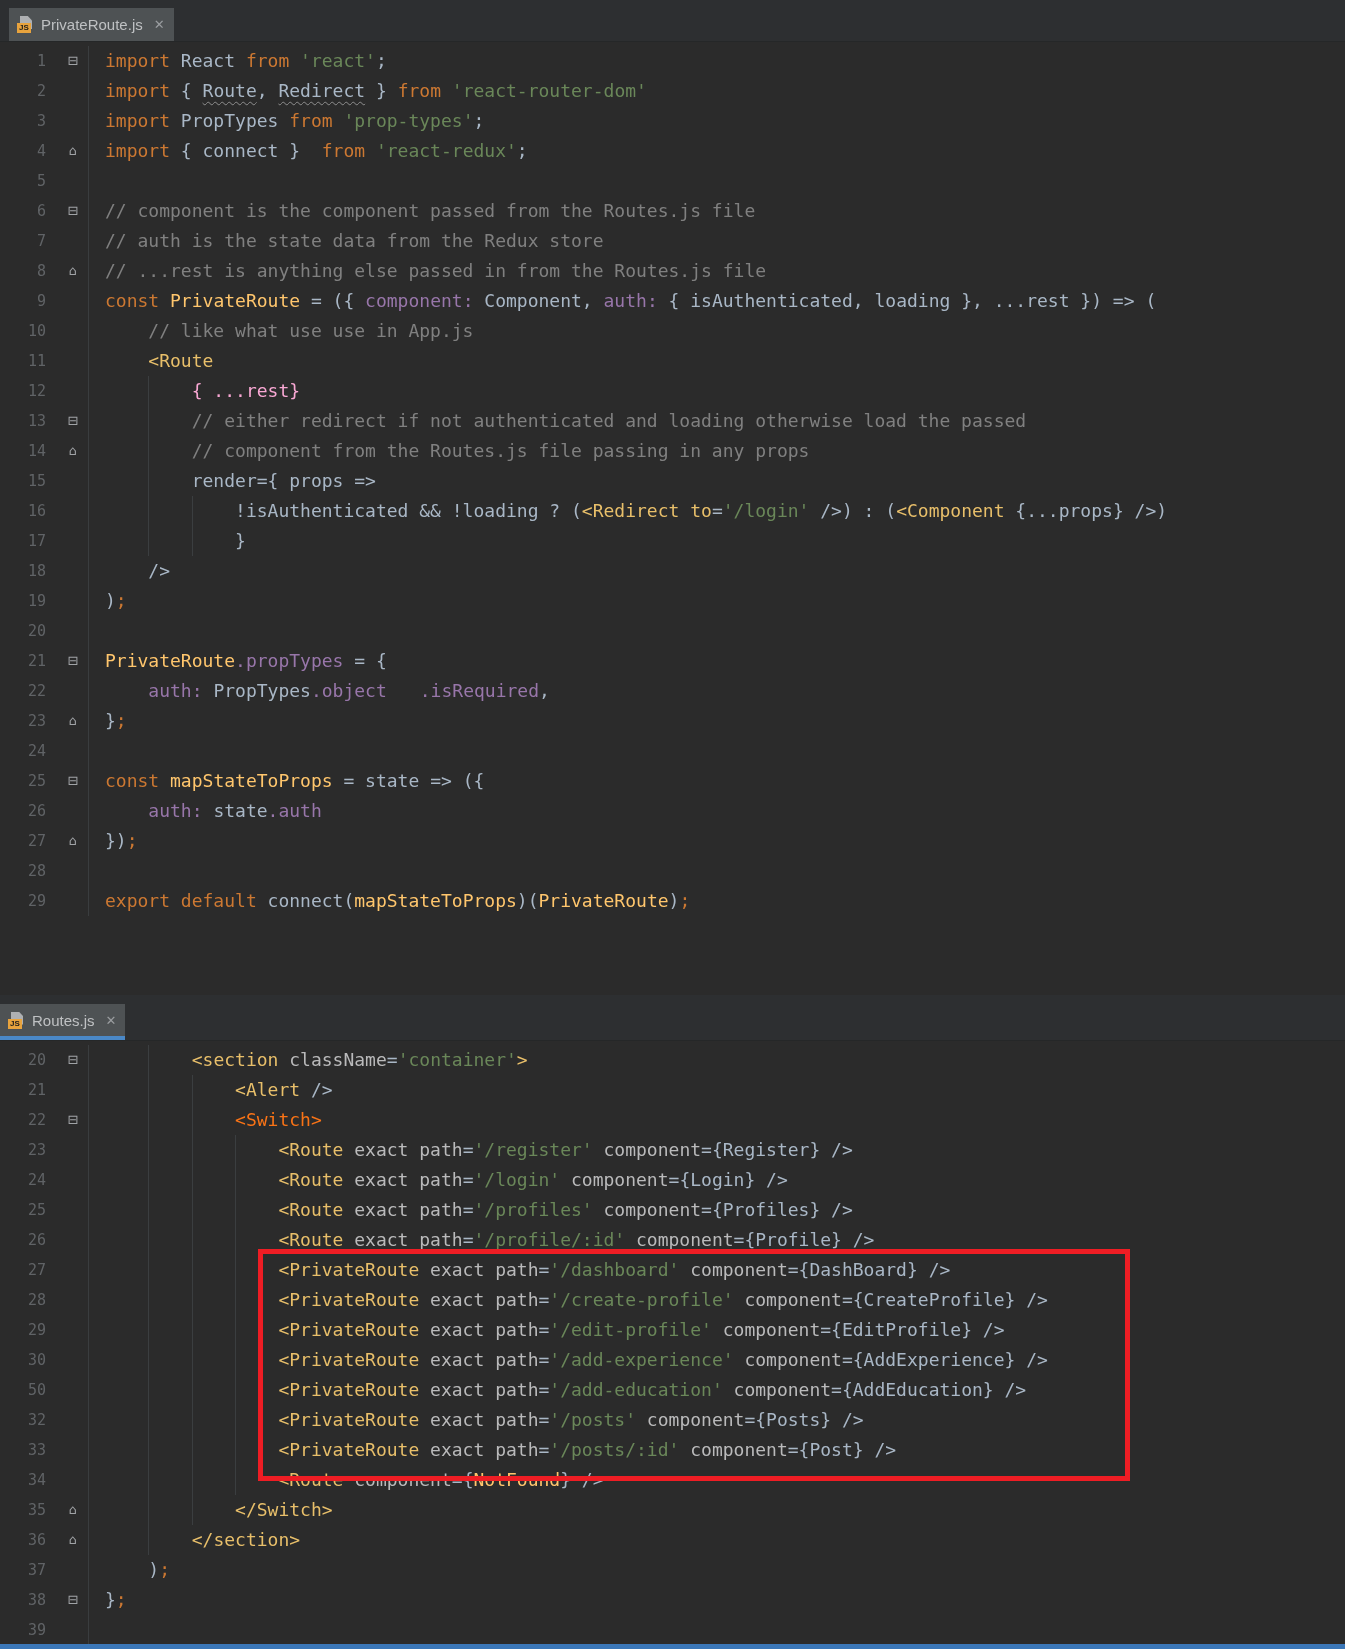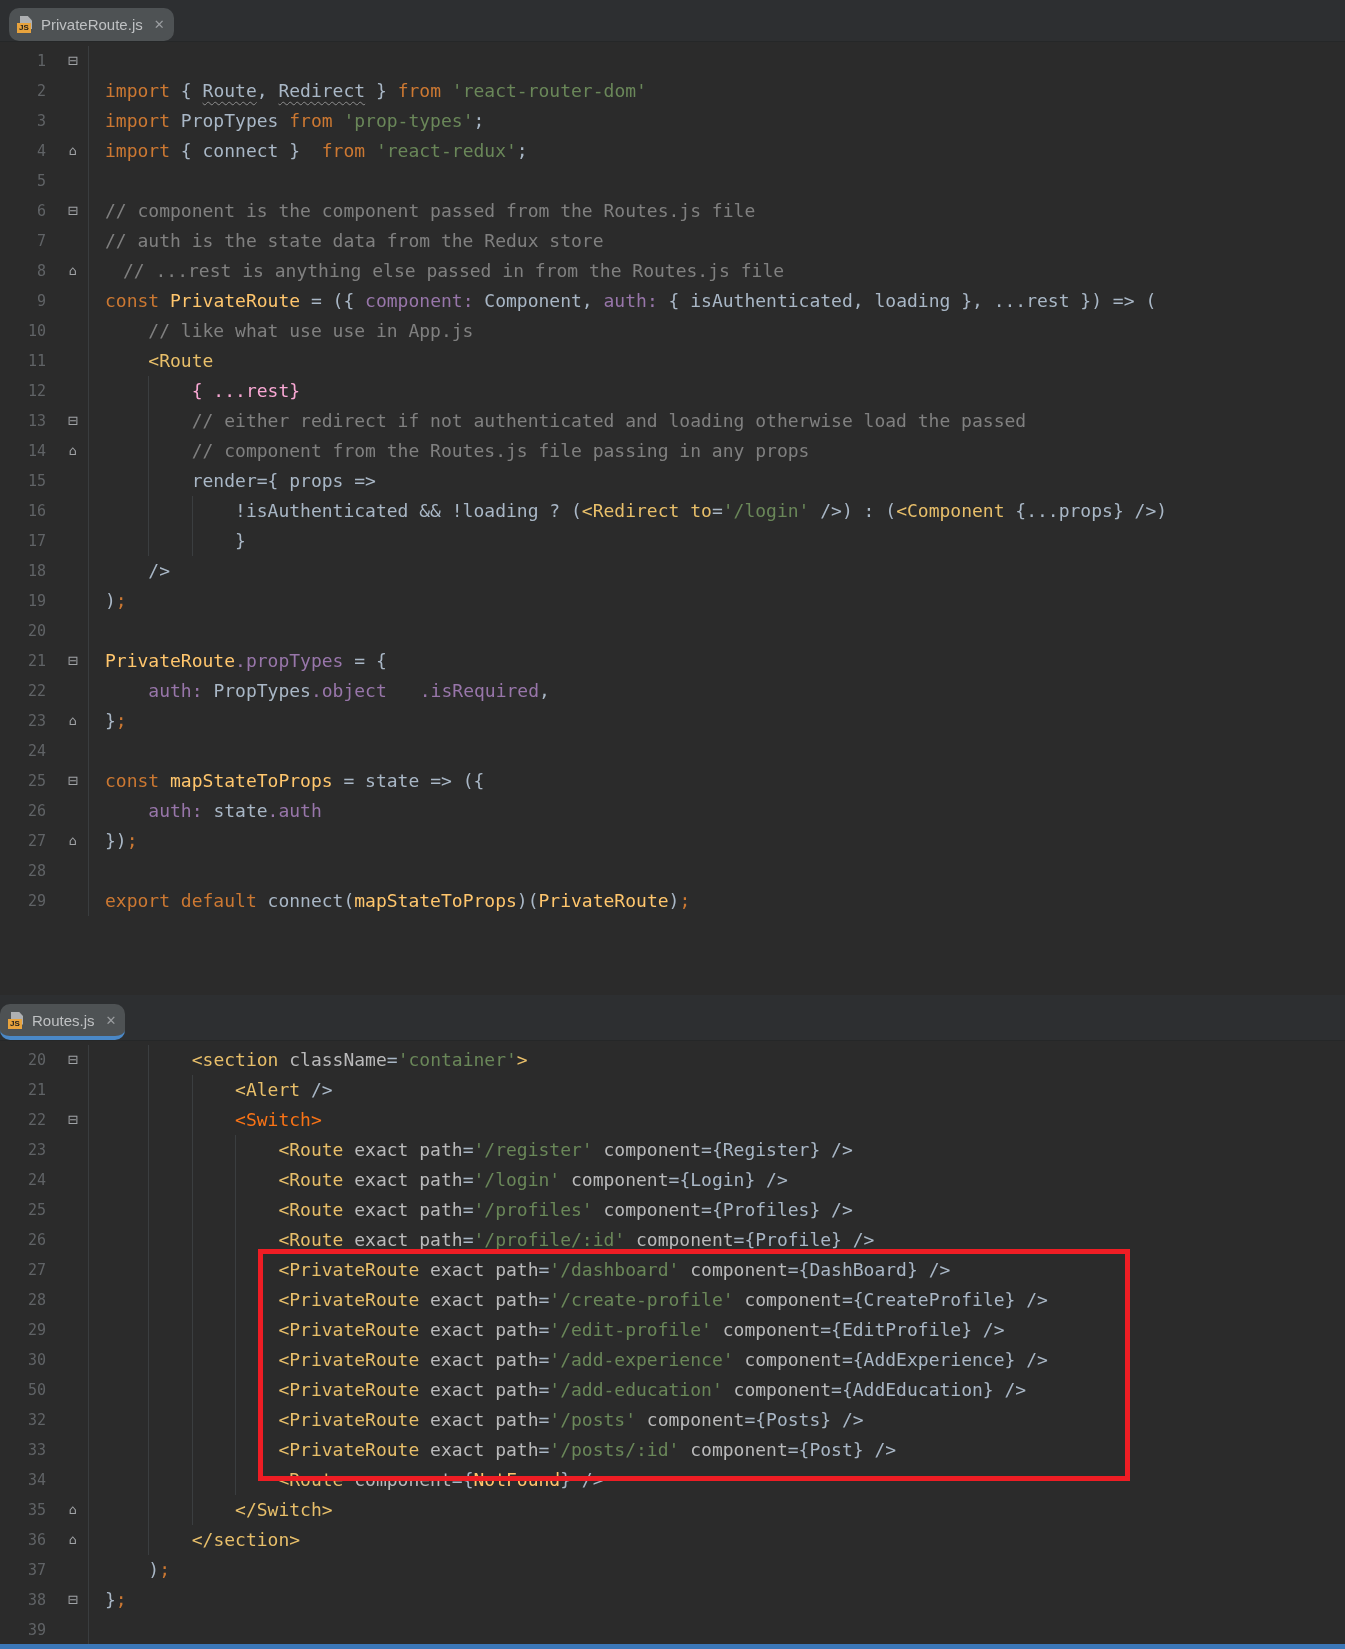"JS" .tab { border-radius: 10px -> none }
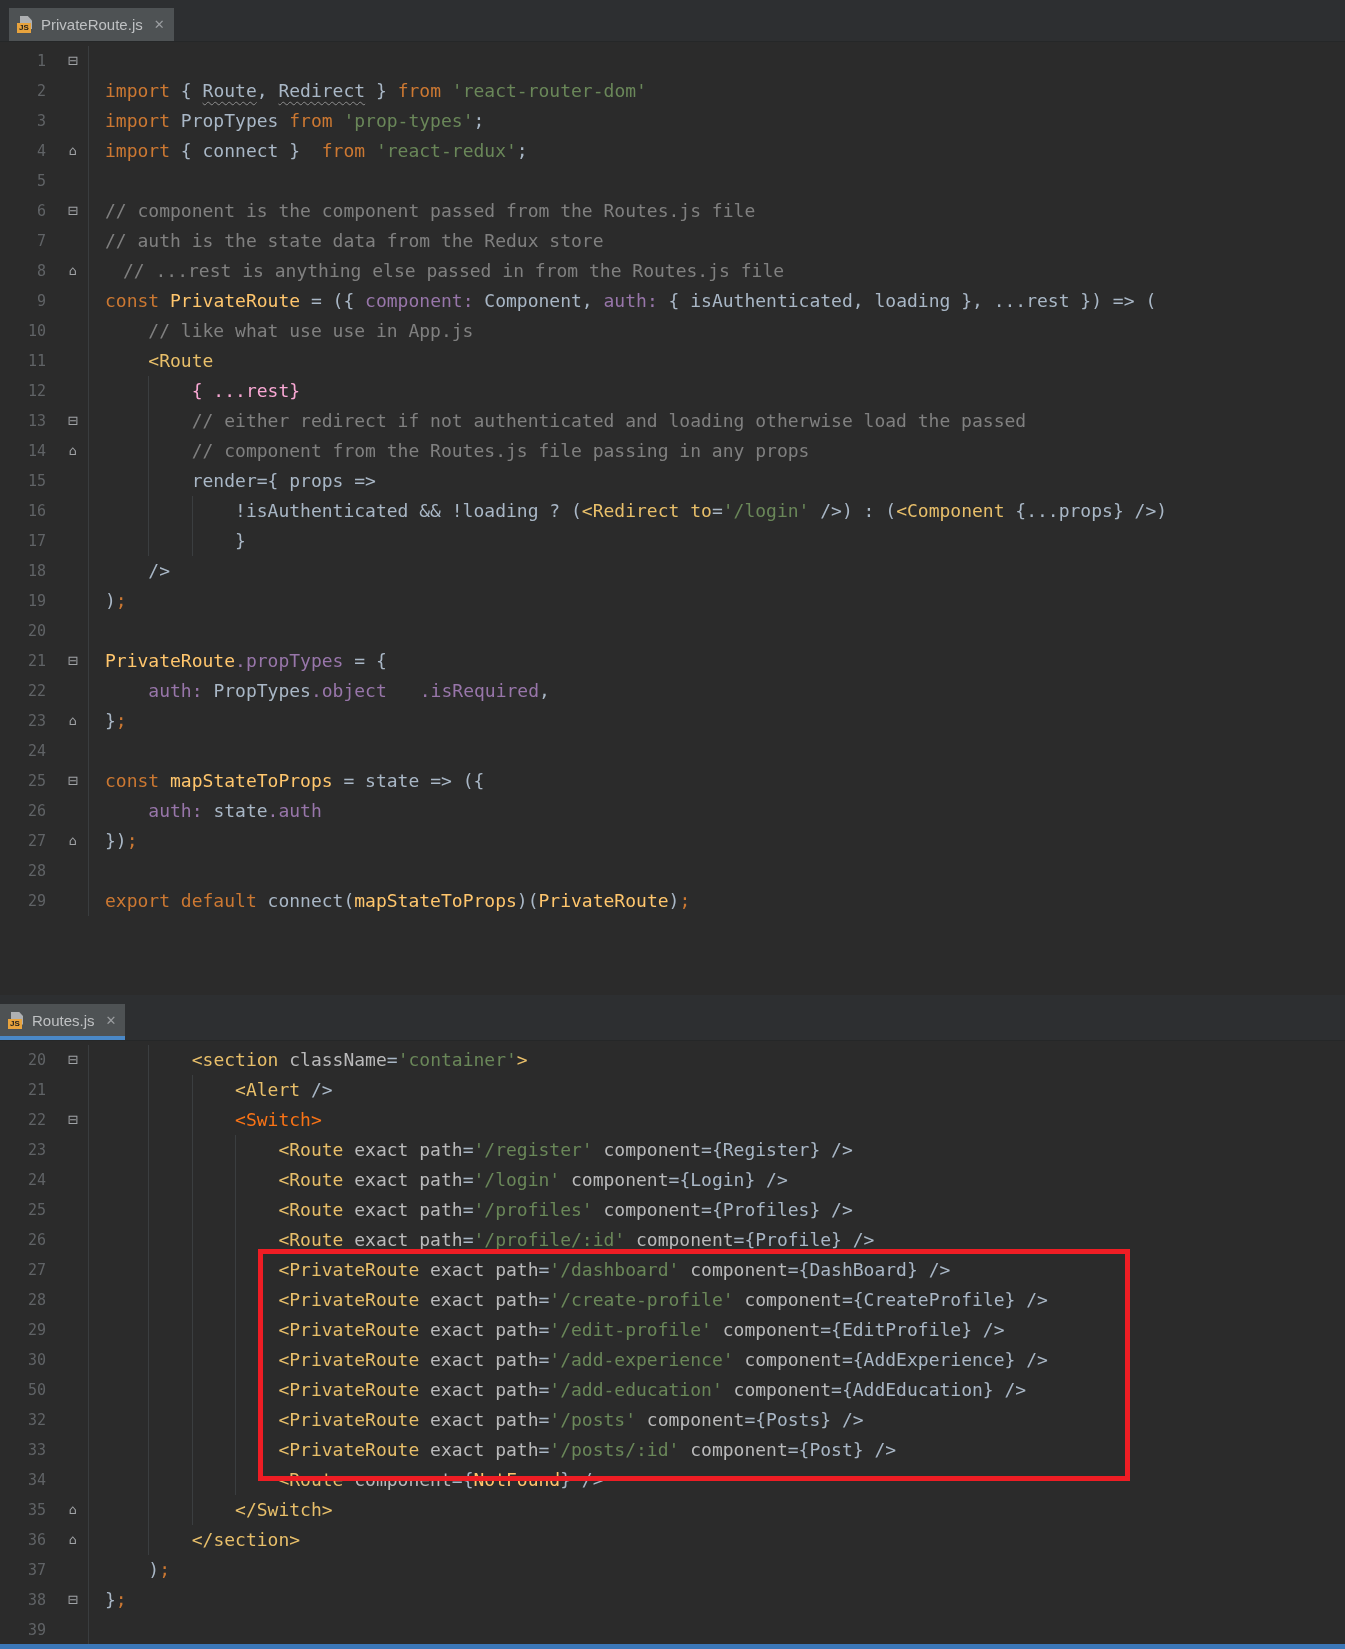"import React from 'react';" pre.code { html: none -> <pre><span>import </span><span>React </span><span>from </span><span>'react'</span><span>;</span></pre> }
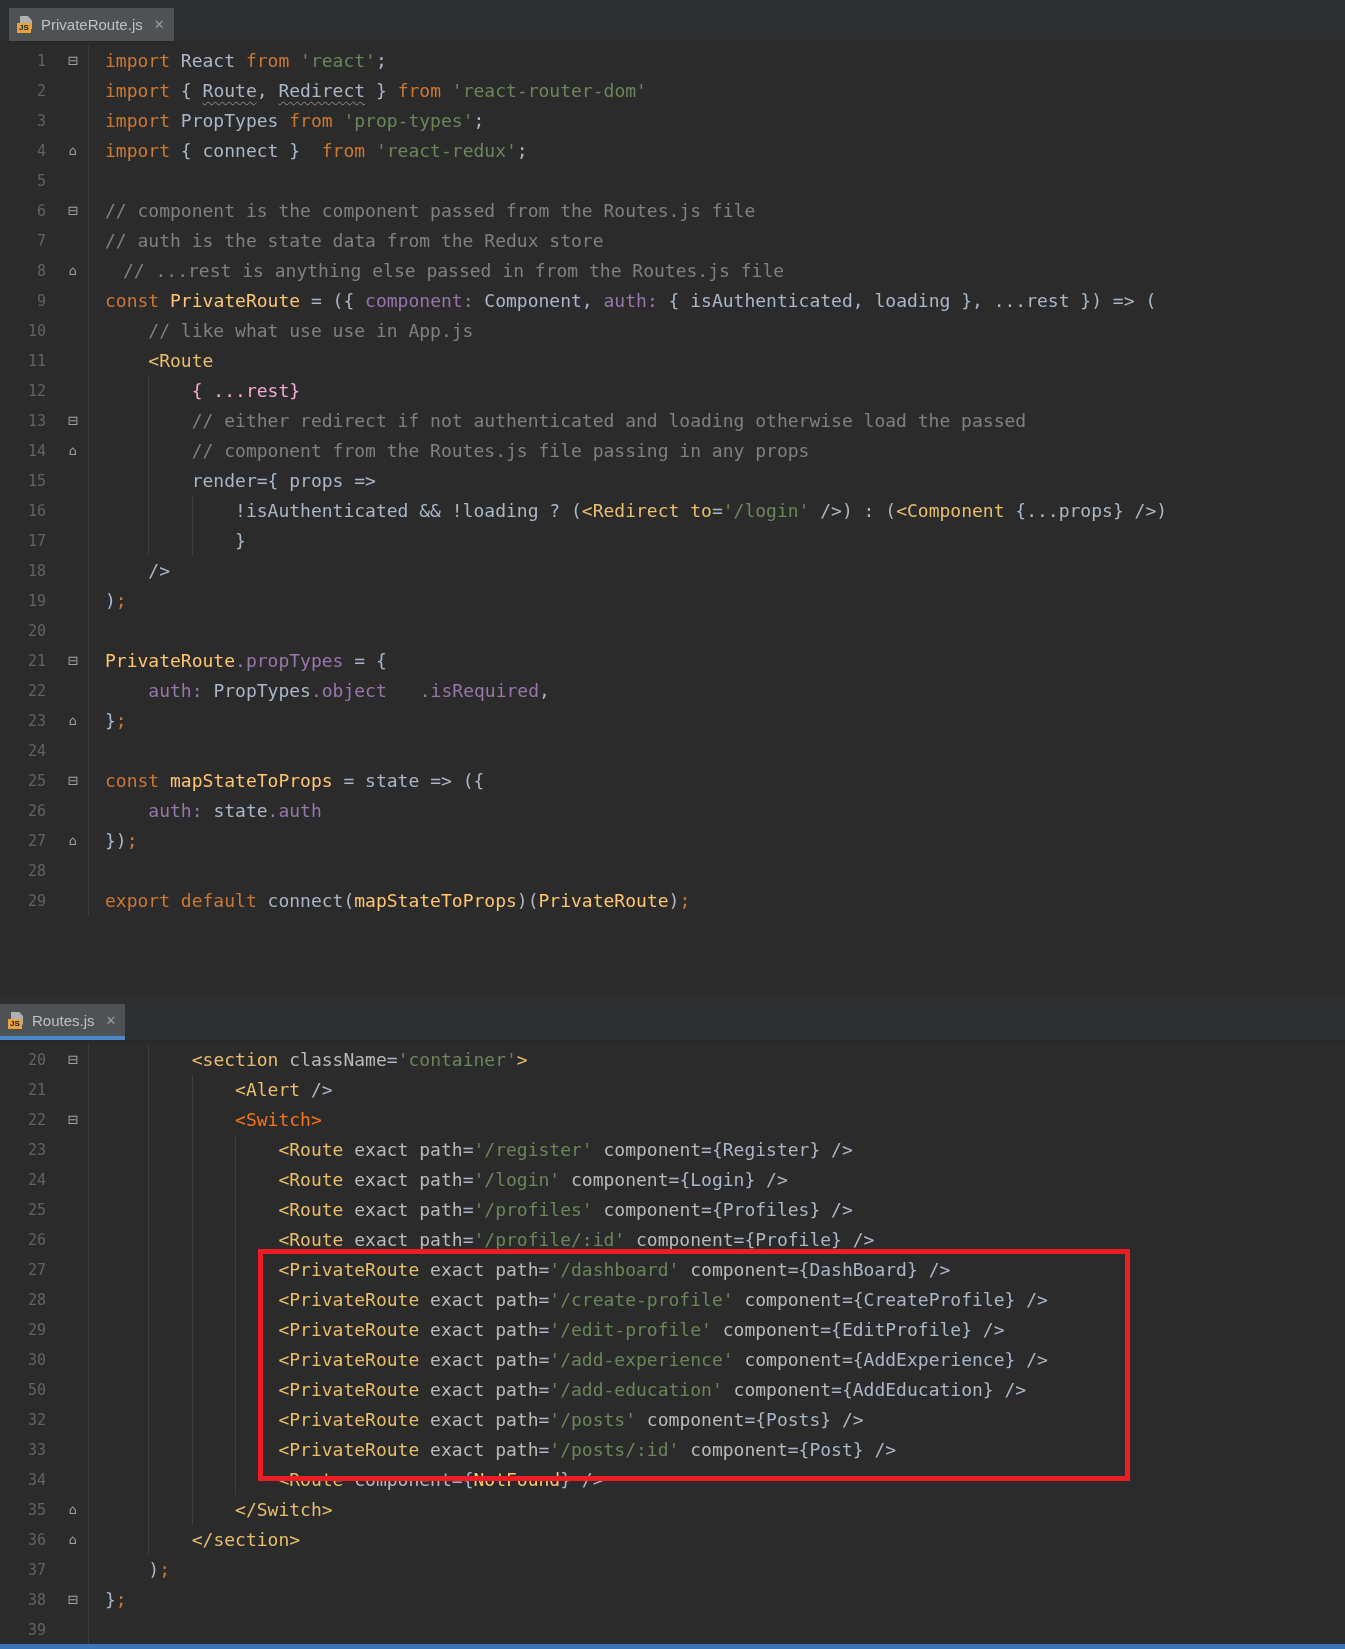"// ...rest is anything else" span { margin-left: 18px -> none }
